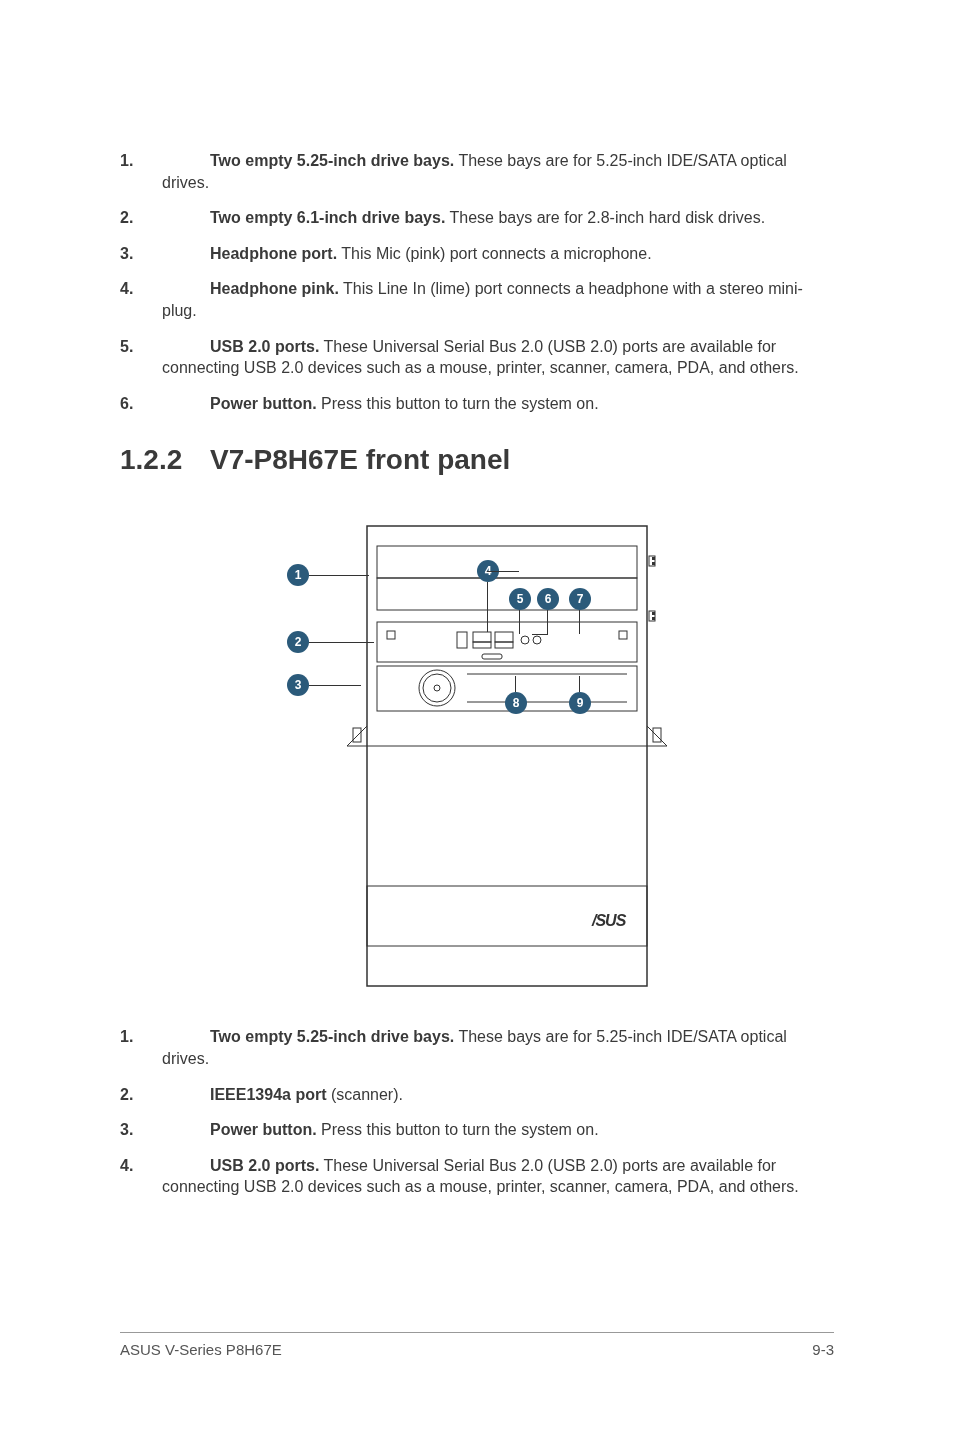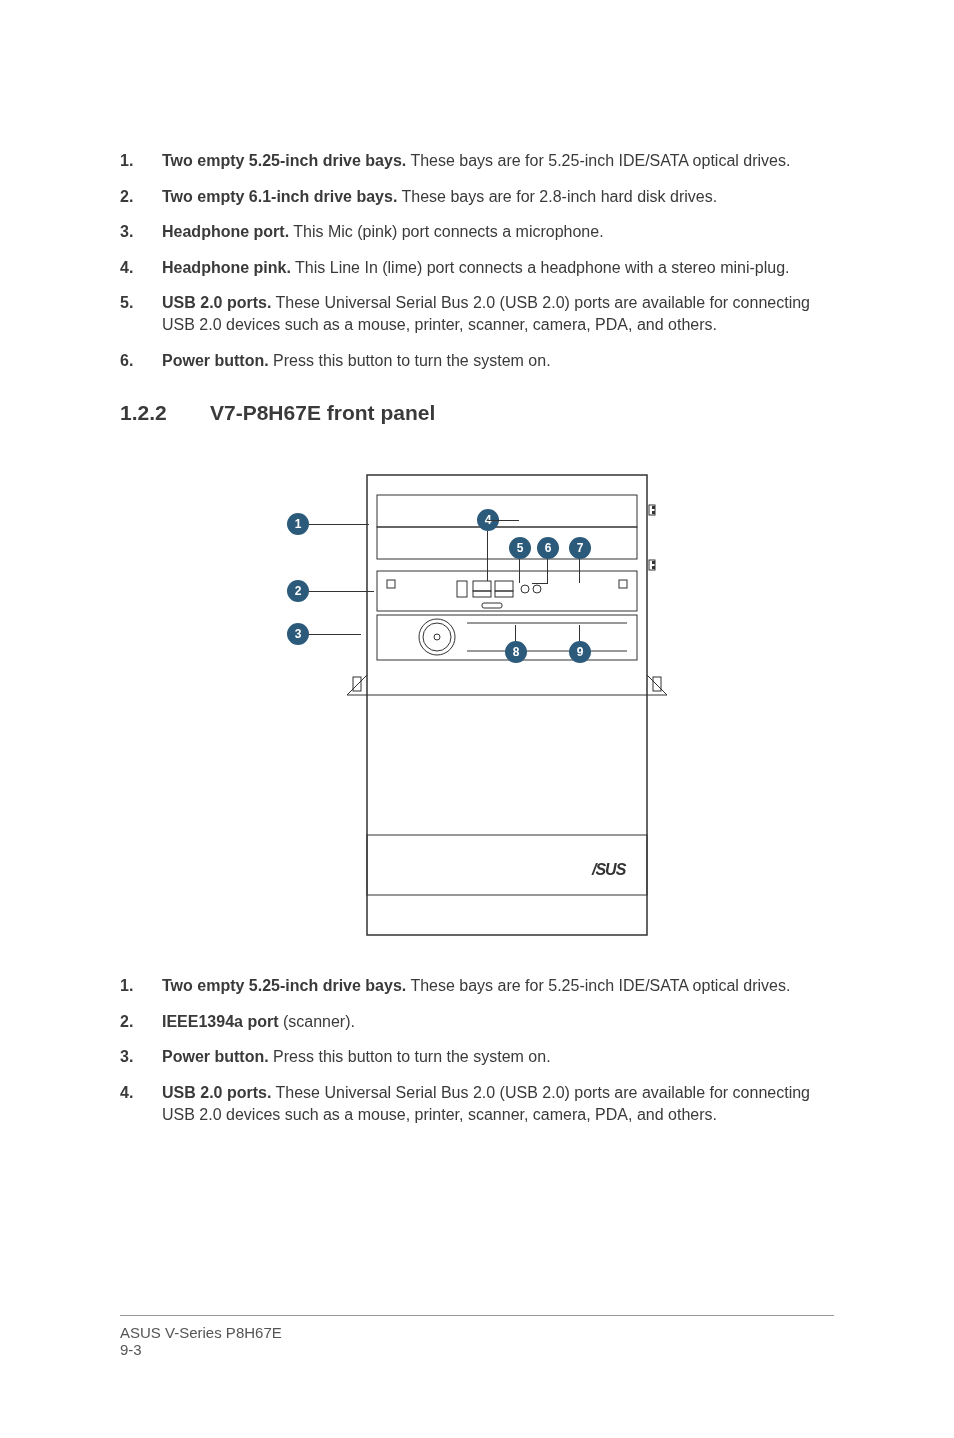"Two empty 5.25-inch drive bays." .num-list .text .bold { margin-left: none -> 48px }
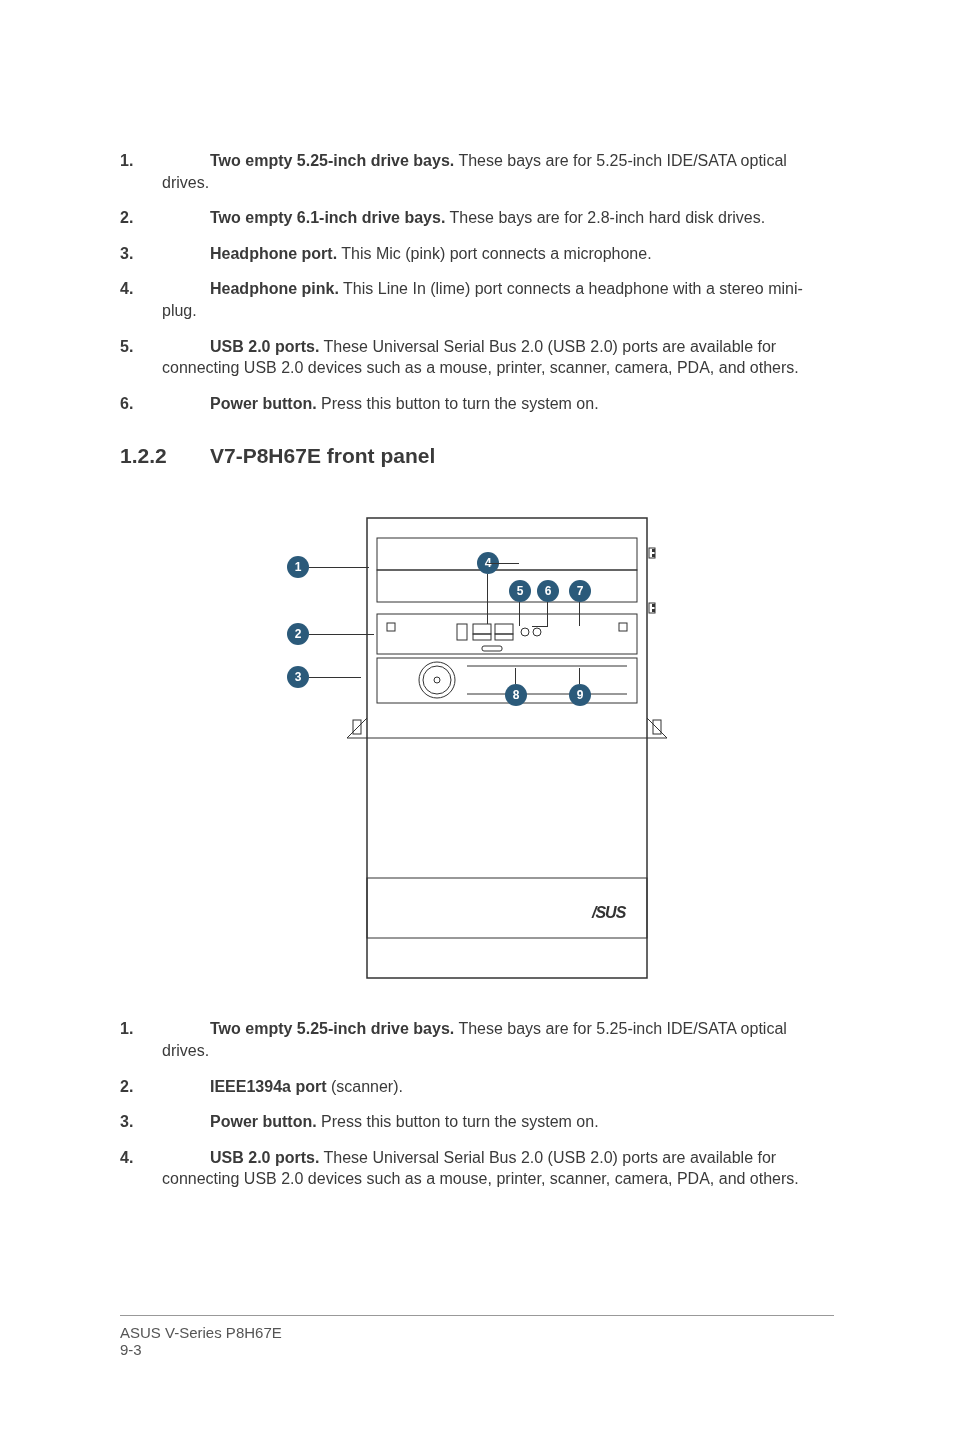"1.2.2 V7-P8H67E front panel" h2.section { font-size: 21px -> 28px }
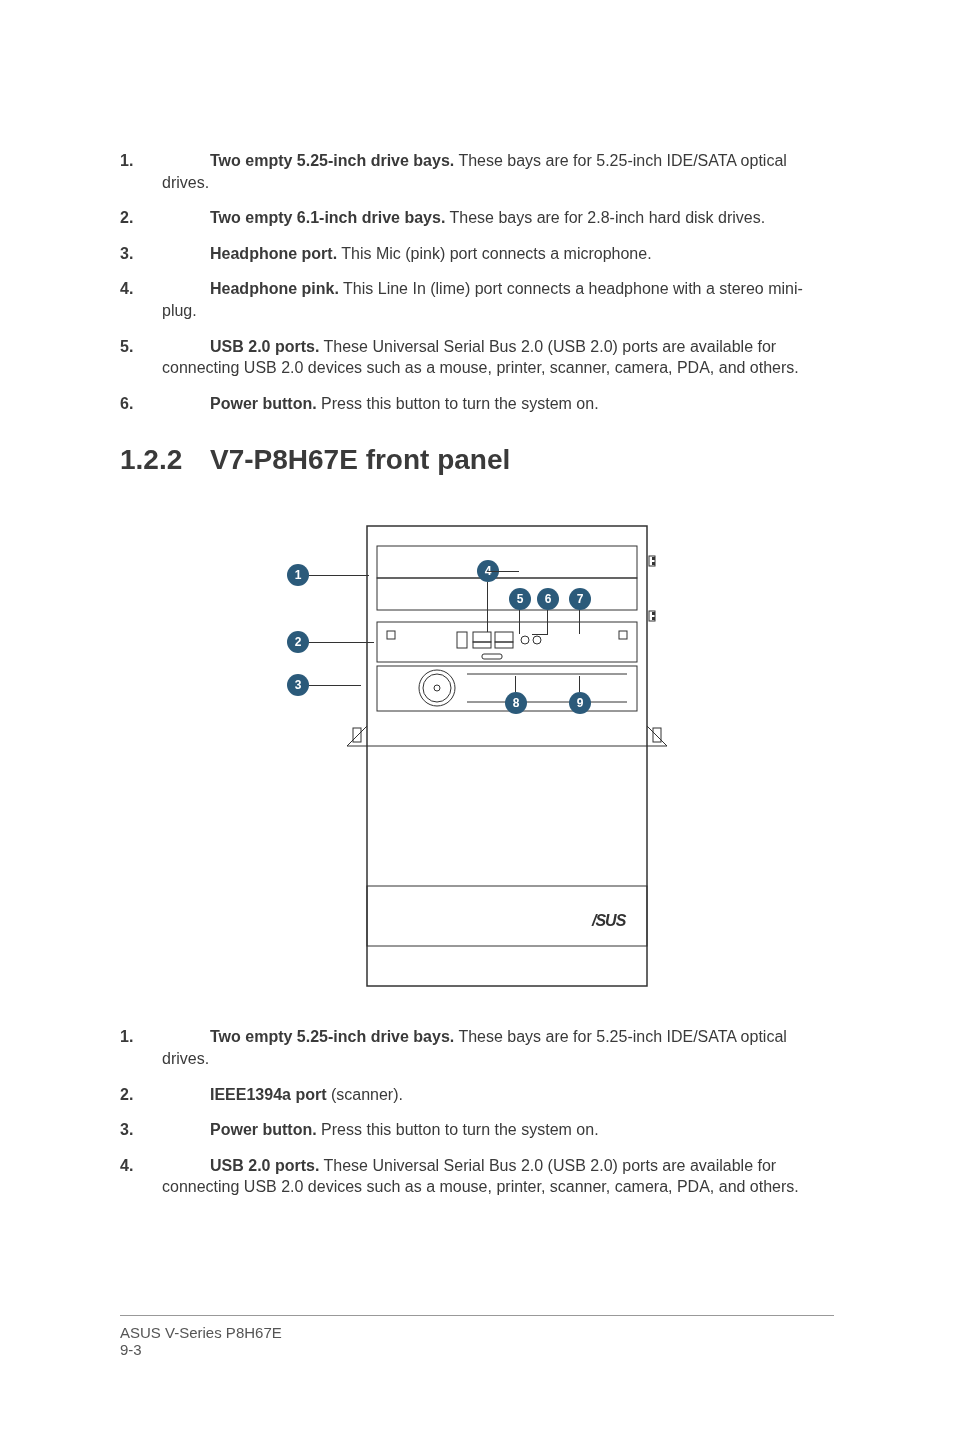"ASUS V-Series P8H67E" .footer { flex-direction: column -> none; justify-content: center -> space-between }
